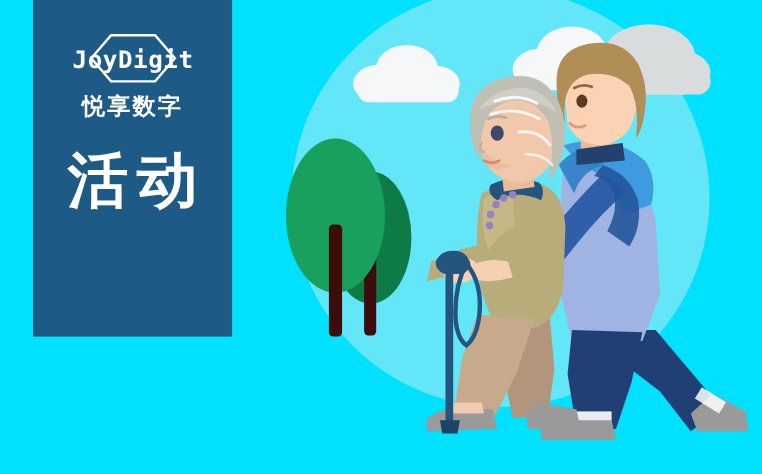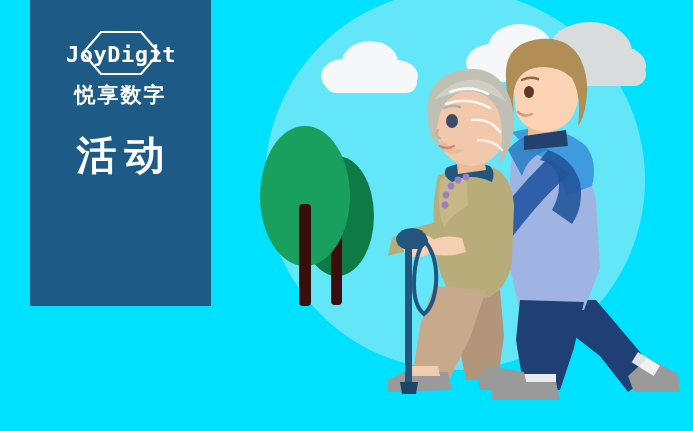"悦享数字" #brand-cn { font-family: Liberation Mono, monospace -> Liberation Serif, serif }
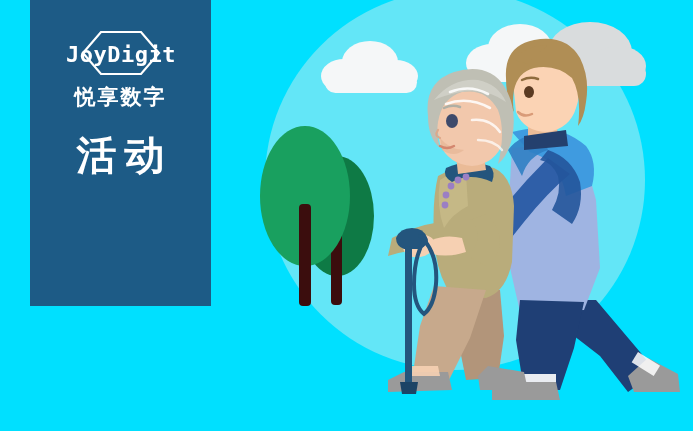"活动" #headline { font-size: 40px -> 55px }
